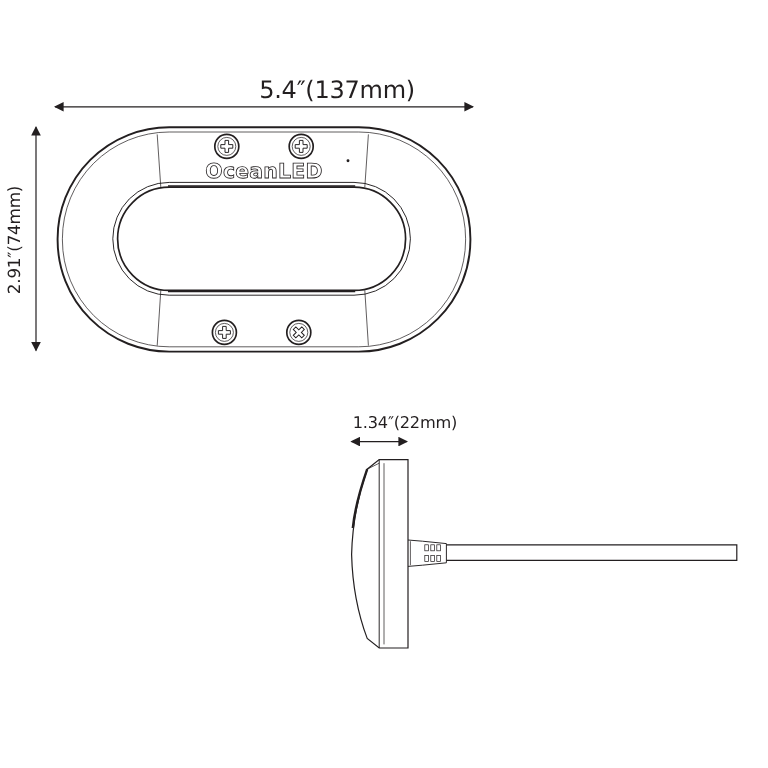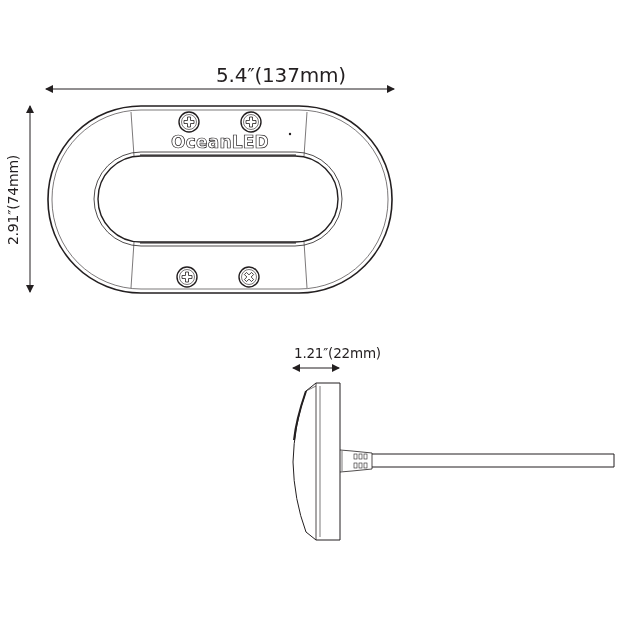"1.21″(22mm)" div.lbl { text: 1.21 -> 1.34 }
